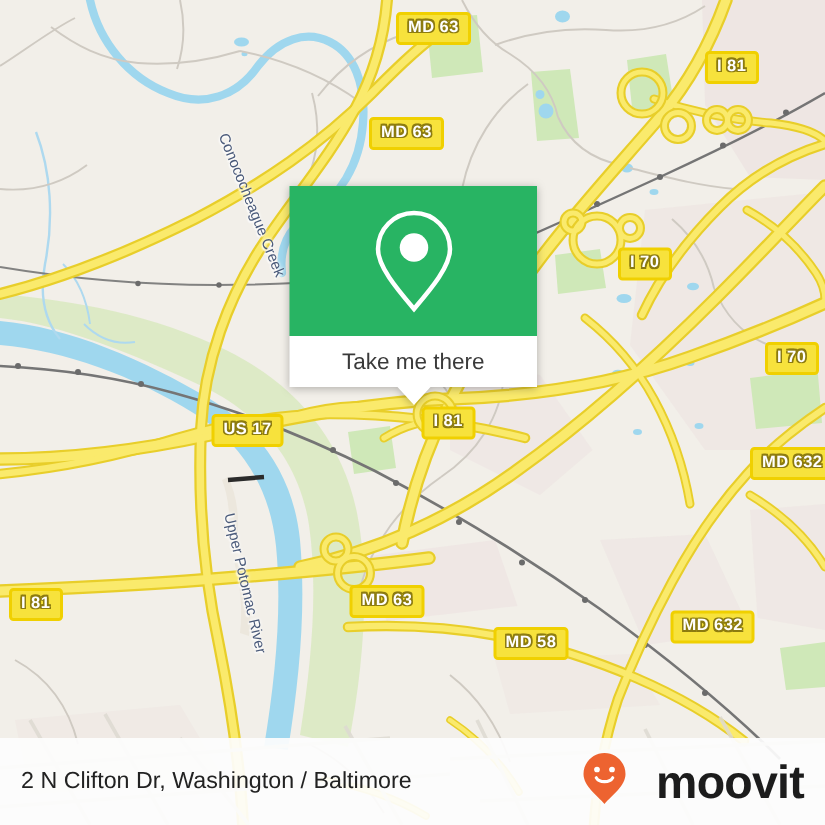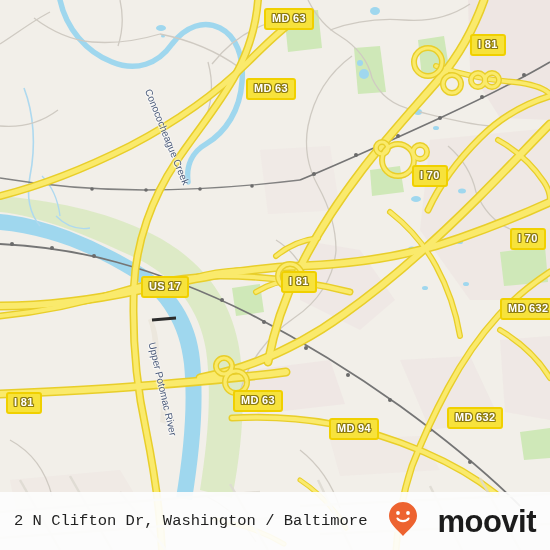"Take me there" div { html: none -> <div> <div> <span> <svg> <path></path> <circle></circle> </svg> </span> </div> <div> <span>Take me there</span> </div> <div></div> </div> }
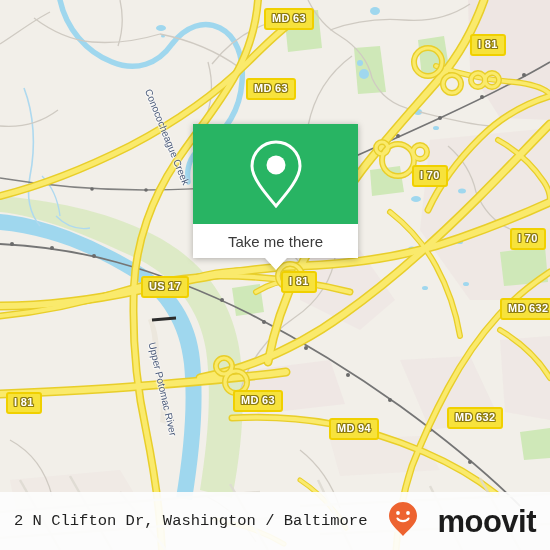"MD 94" div.shield { text: 94 -> 58 }
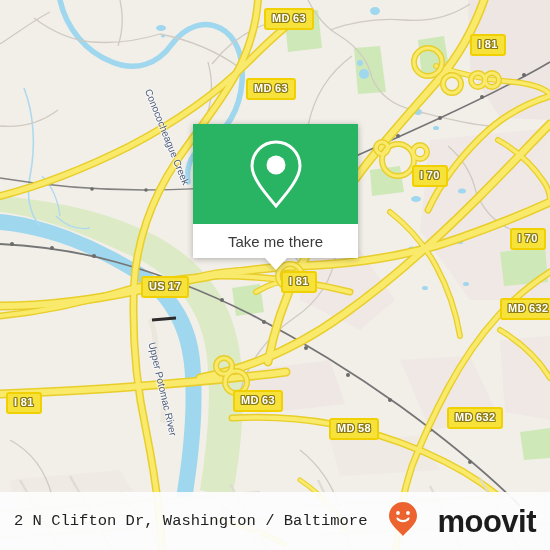"2 N Clifton Dr, Washington" #footer-title { font-family: Liberation Mono, monospace -> Liberation Sans, sans-serif }
